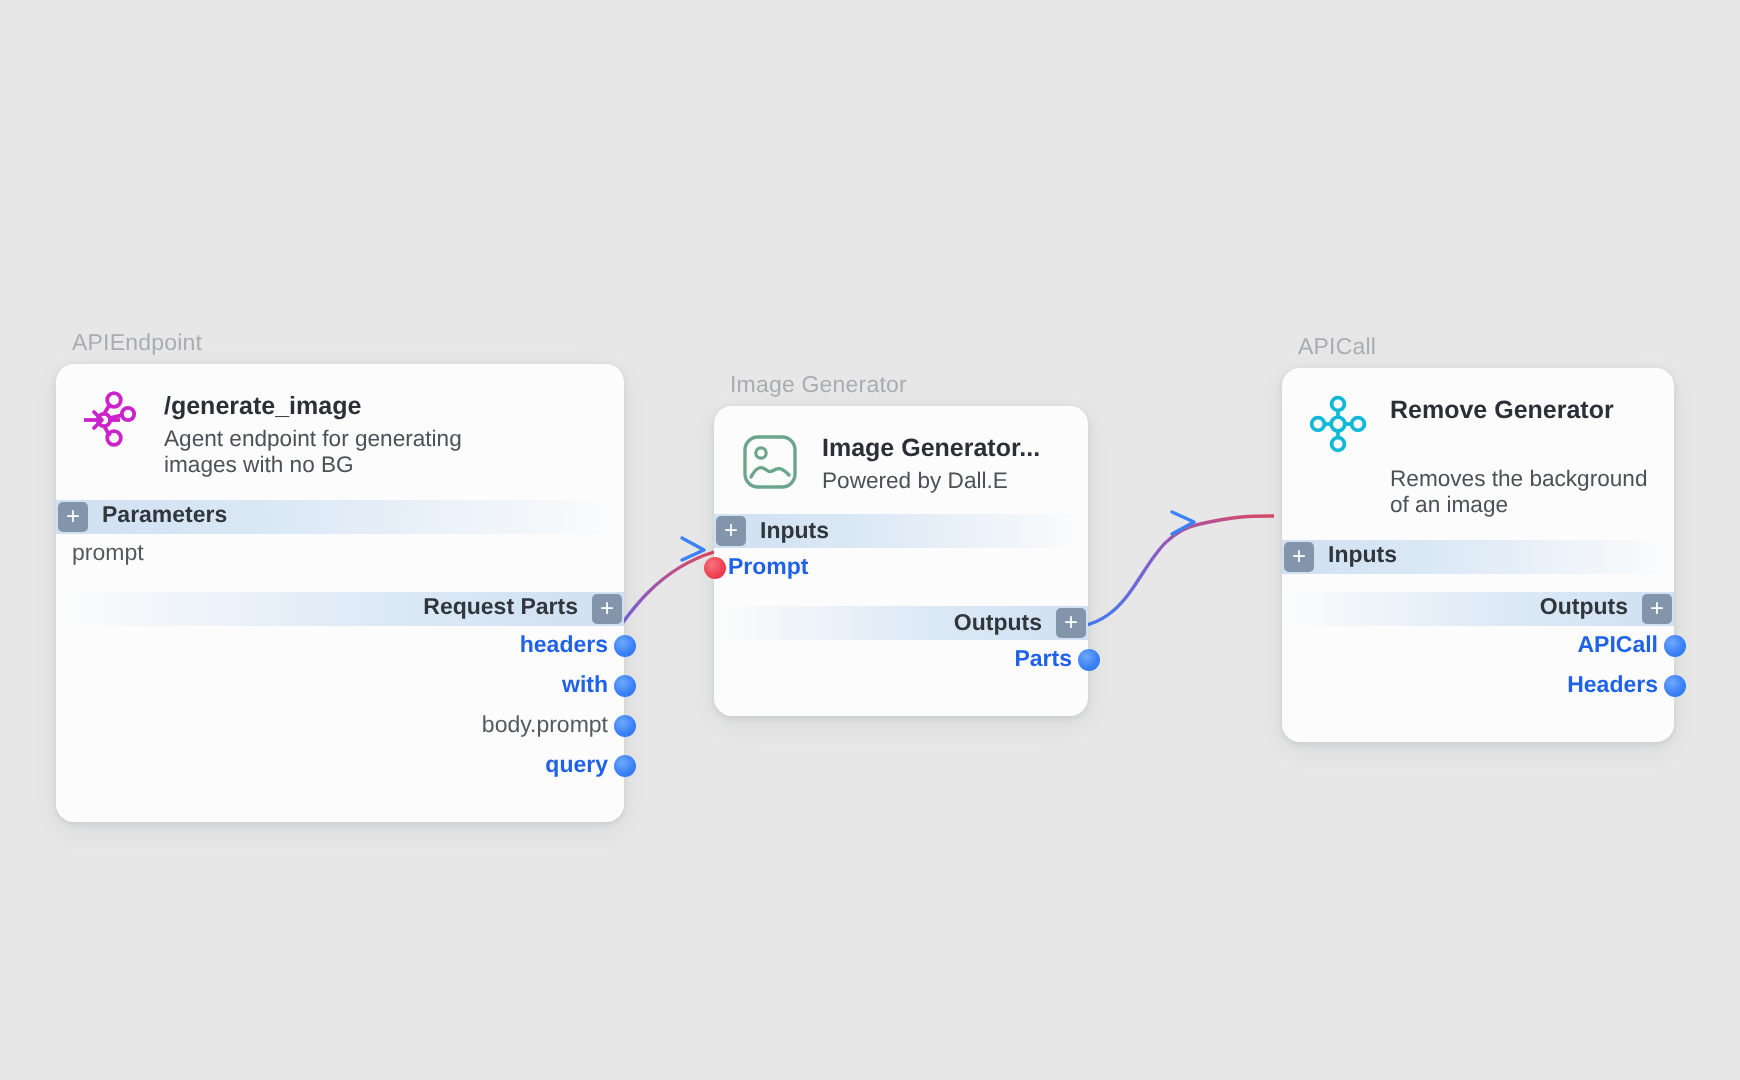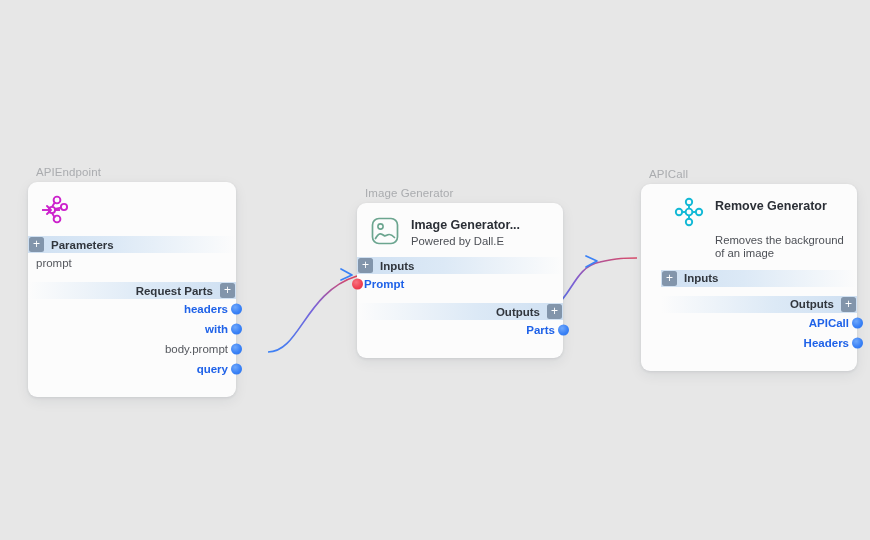"APIEndpoint" div.node { width: 208px -> 284px }
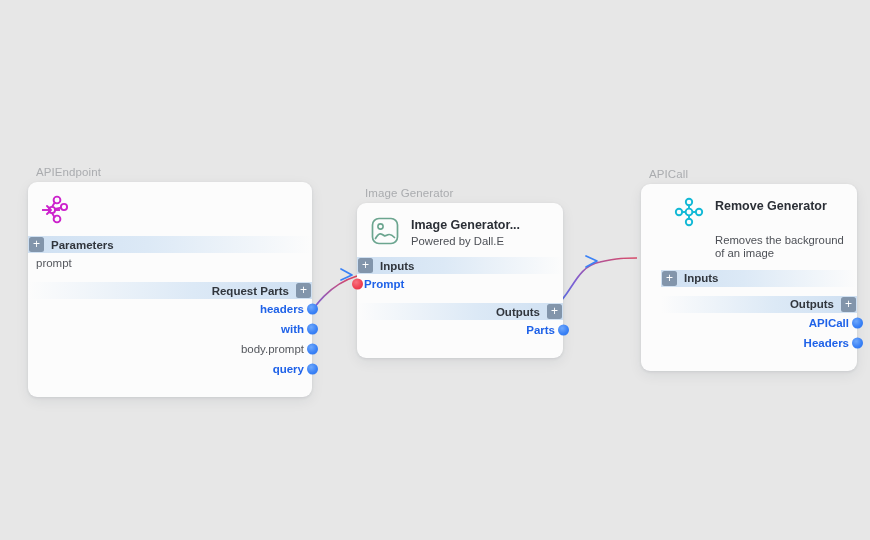"APICall" div.node { padding-left: 20px -> none }
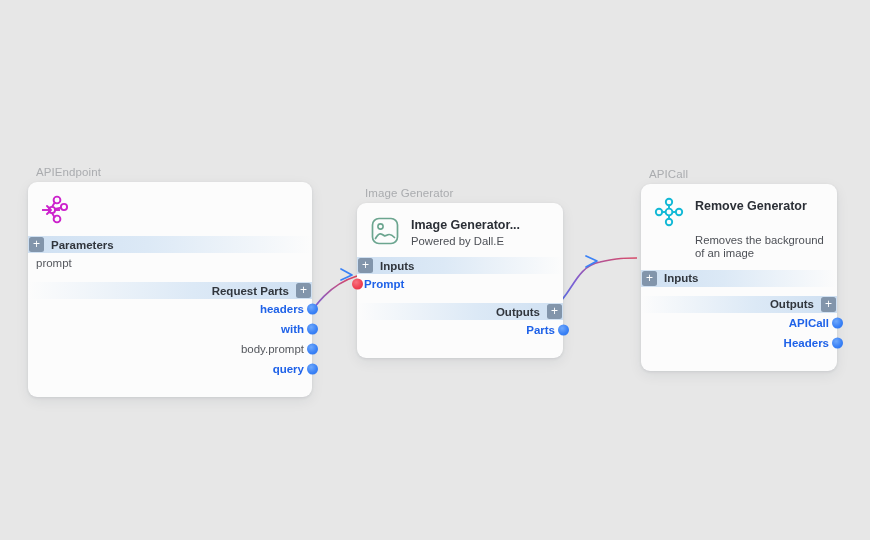"Image Generator" div.node { width: 206px -> 187px }
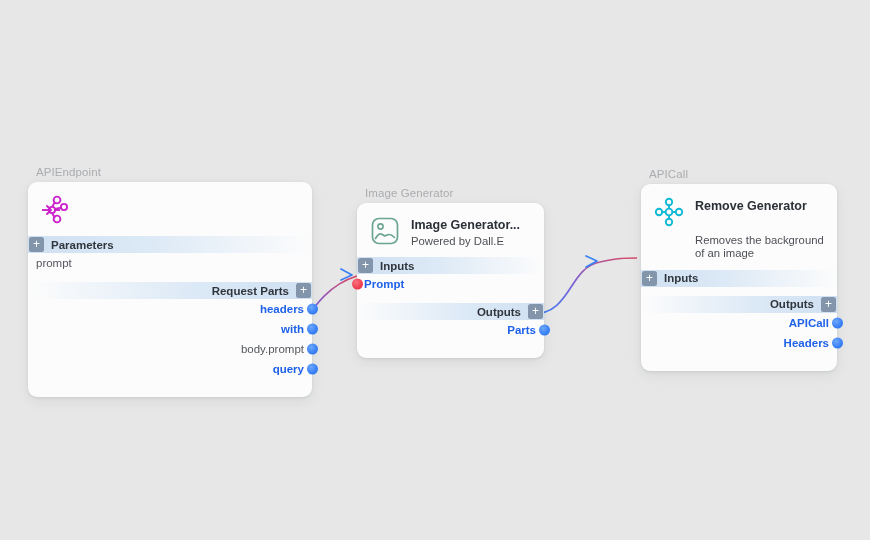"/generate_image" span.node-headtext { html: none -> <span> <span>/generate_image</span> <span>Agent endpoint for generating images with no BG</span> </span> }
